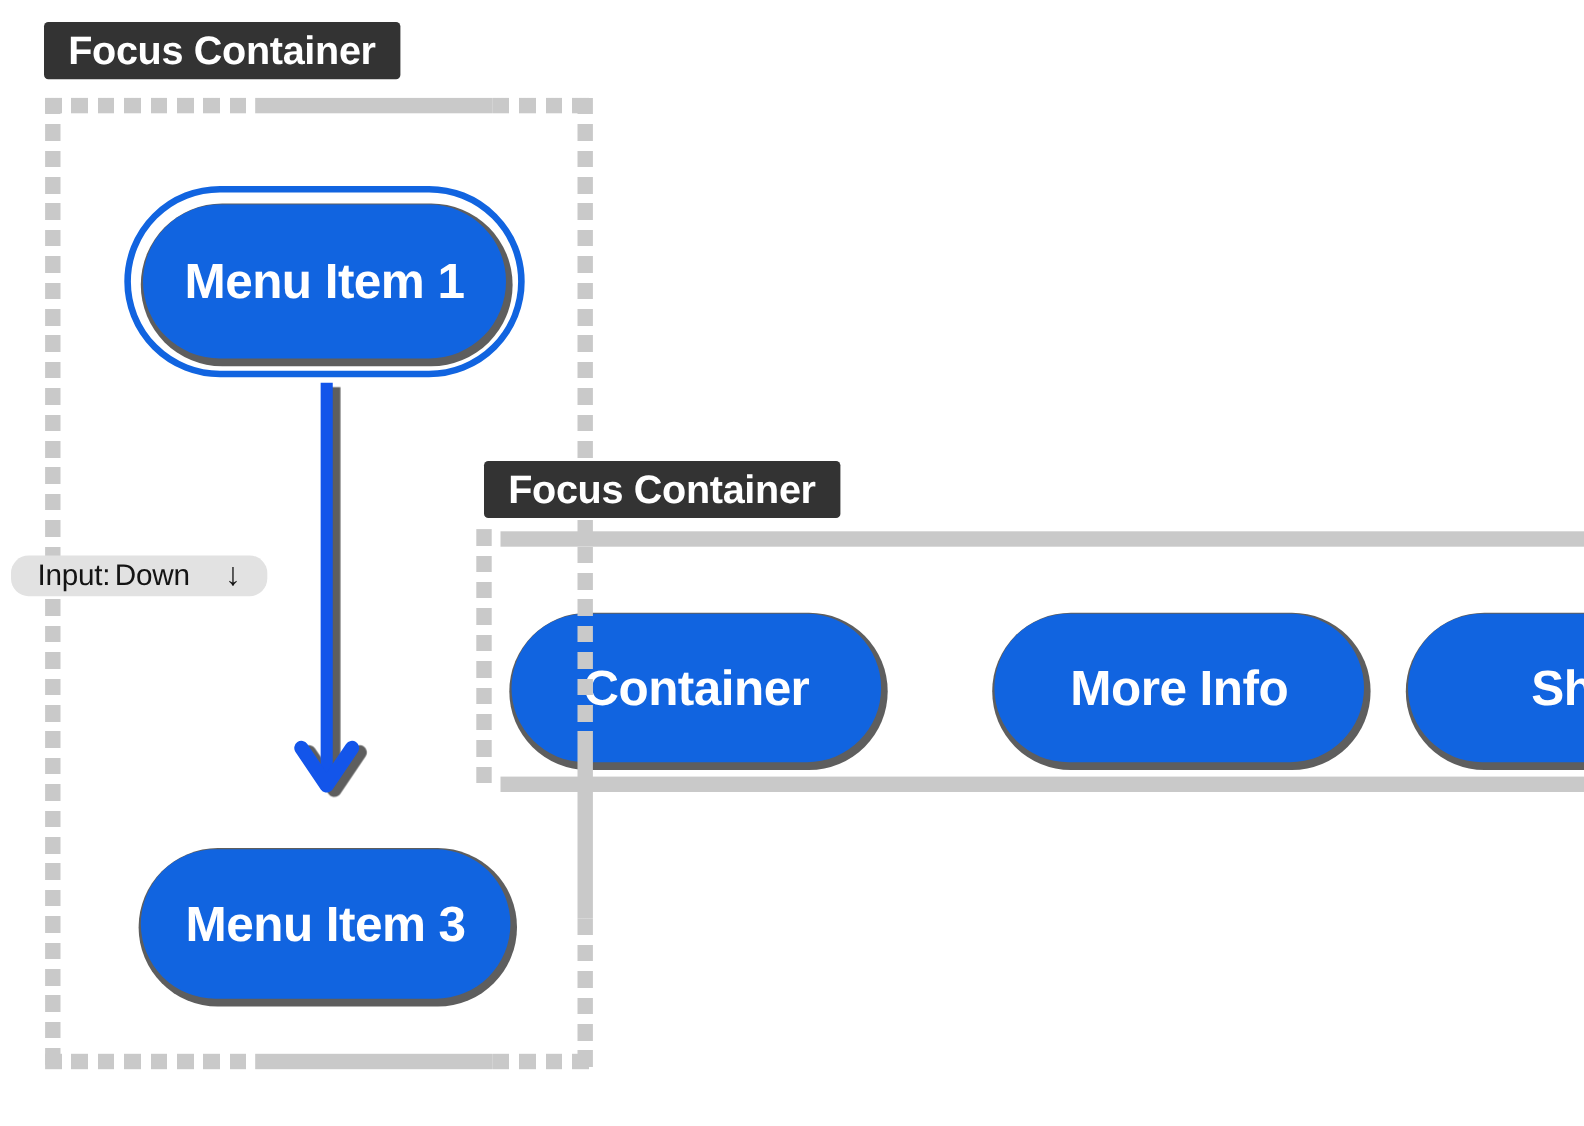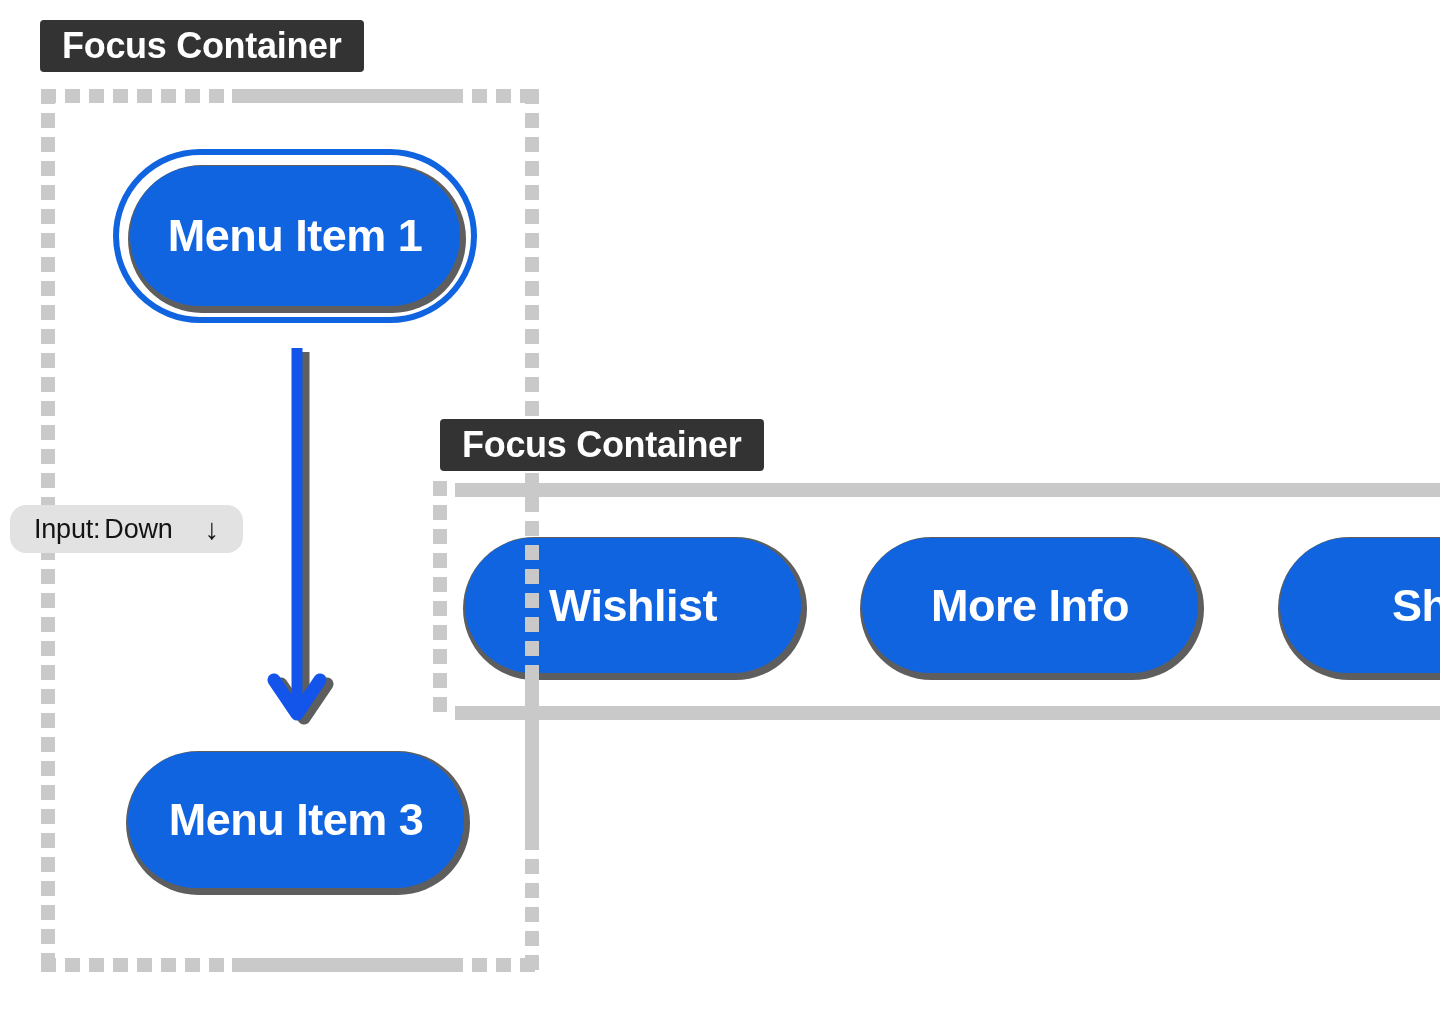"Menu Item 1" .pill { margin-top: none -> 20px }
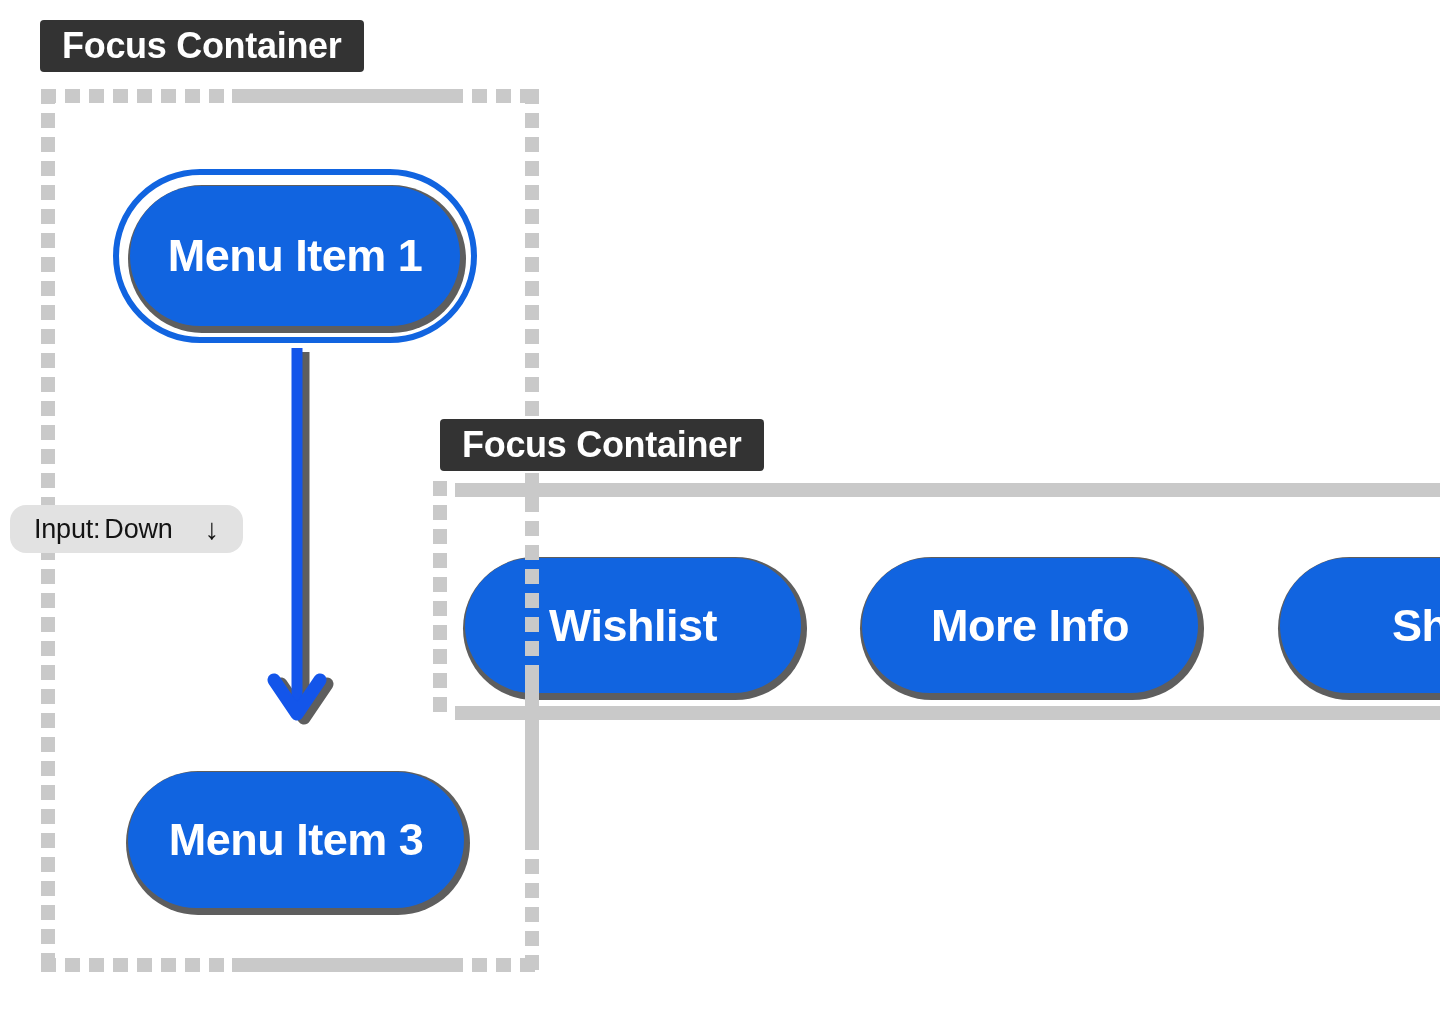"Input:" .input-badge { height: 48px -> 37px }
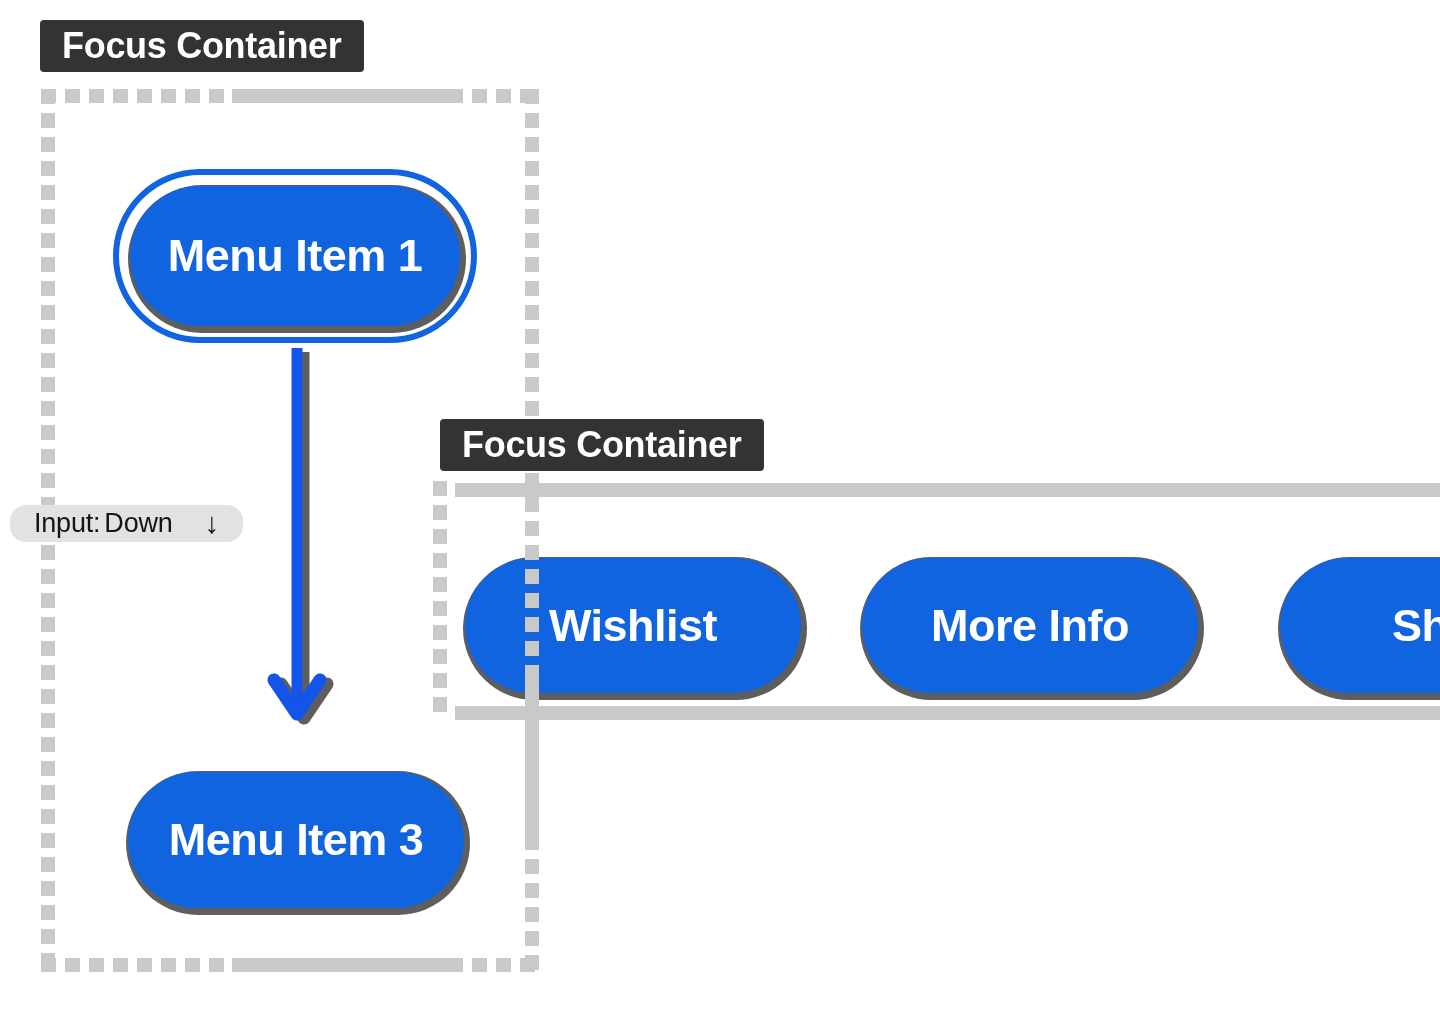"Wishlist" button.pill { text: Wishlist -> Container }
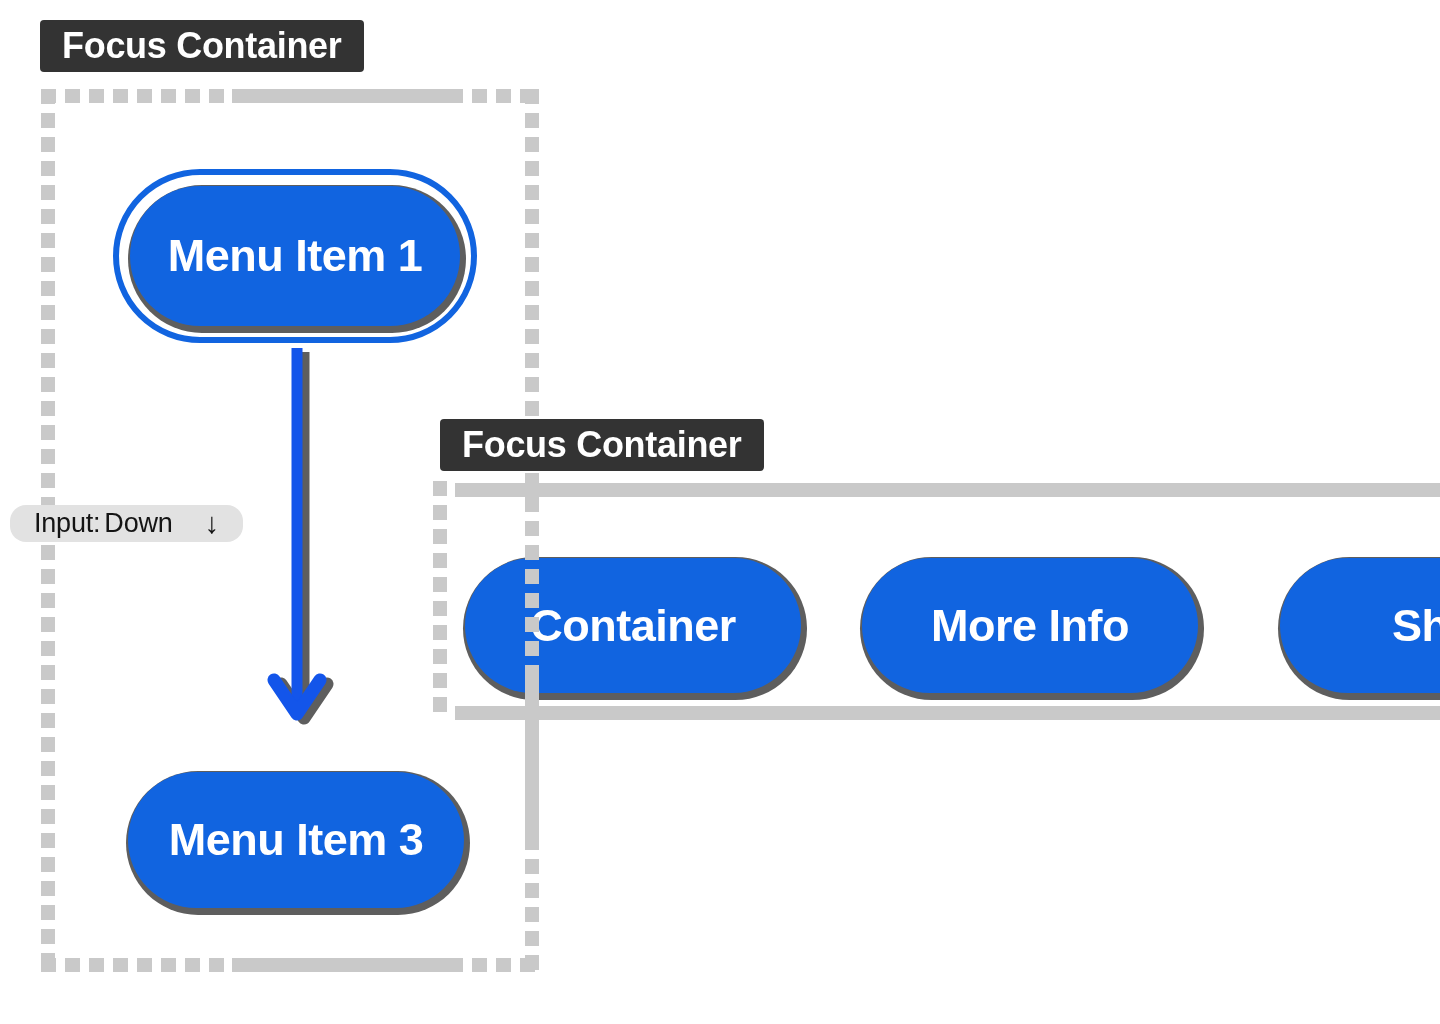"More Info" button.pill { left: 862px -> 904px }
